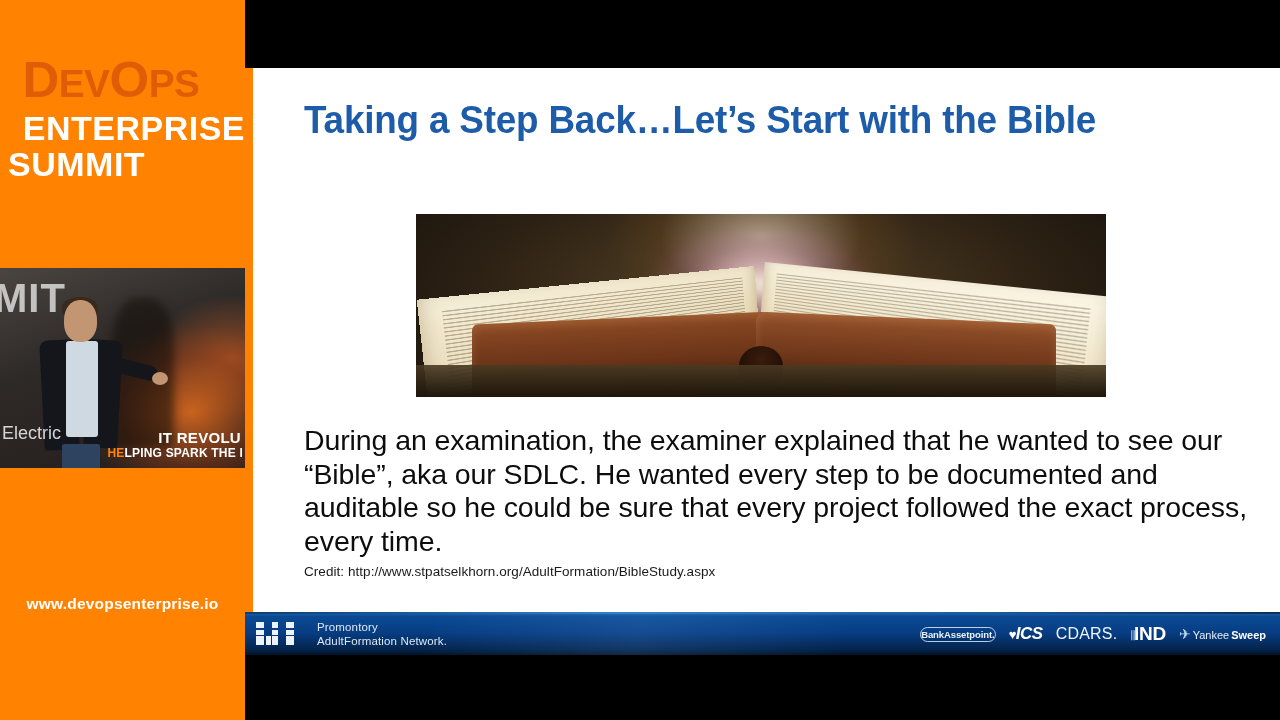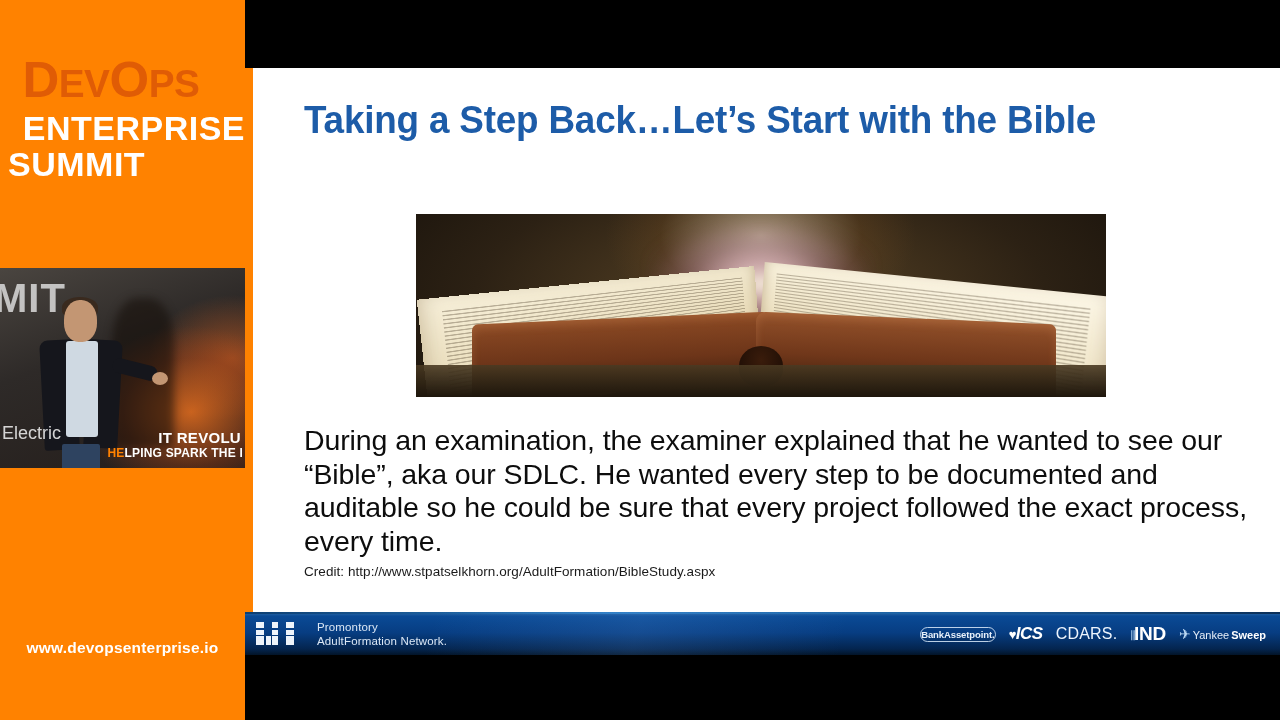"www.devopsenterprise.io" .site-url { margin-top: 44px -> none }
